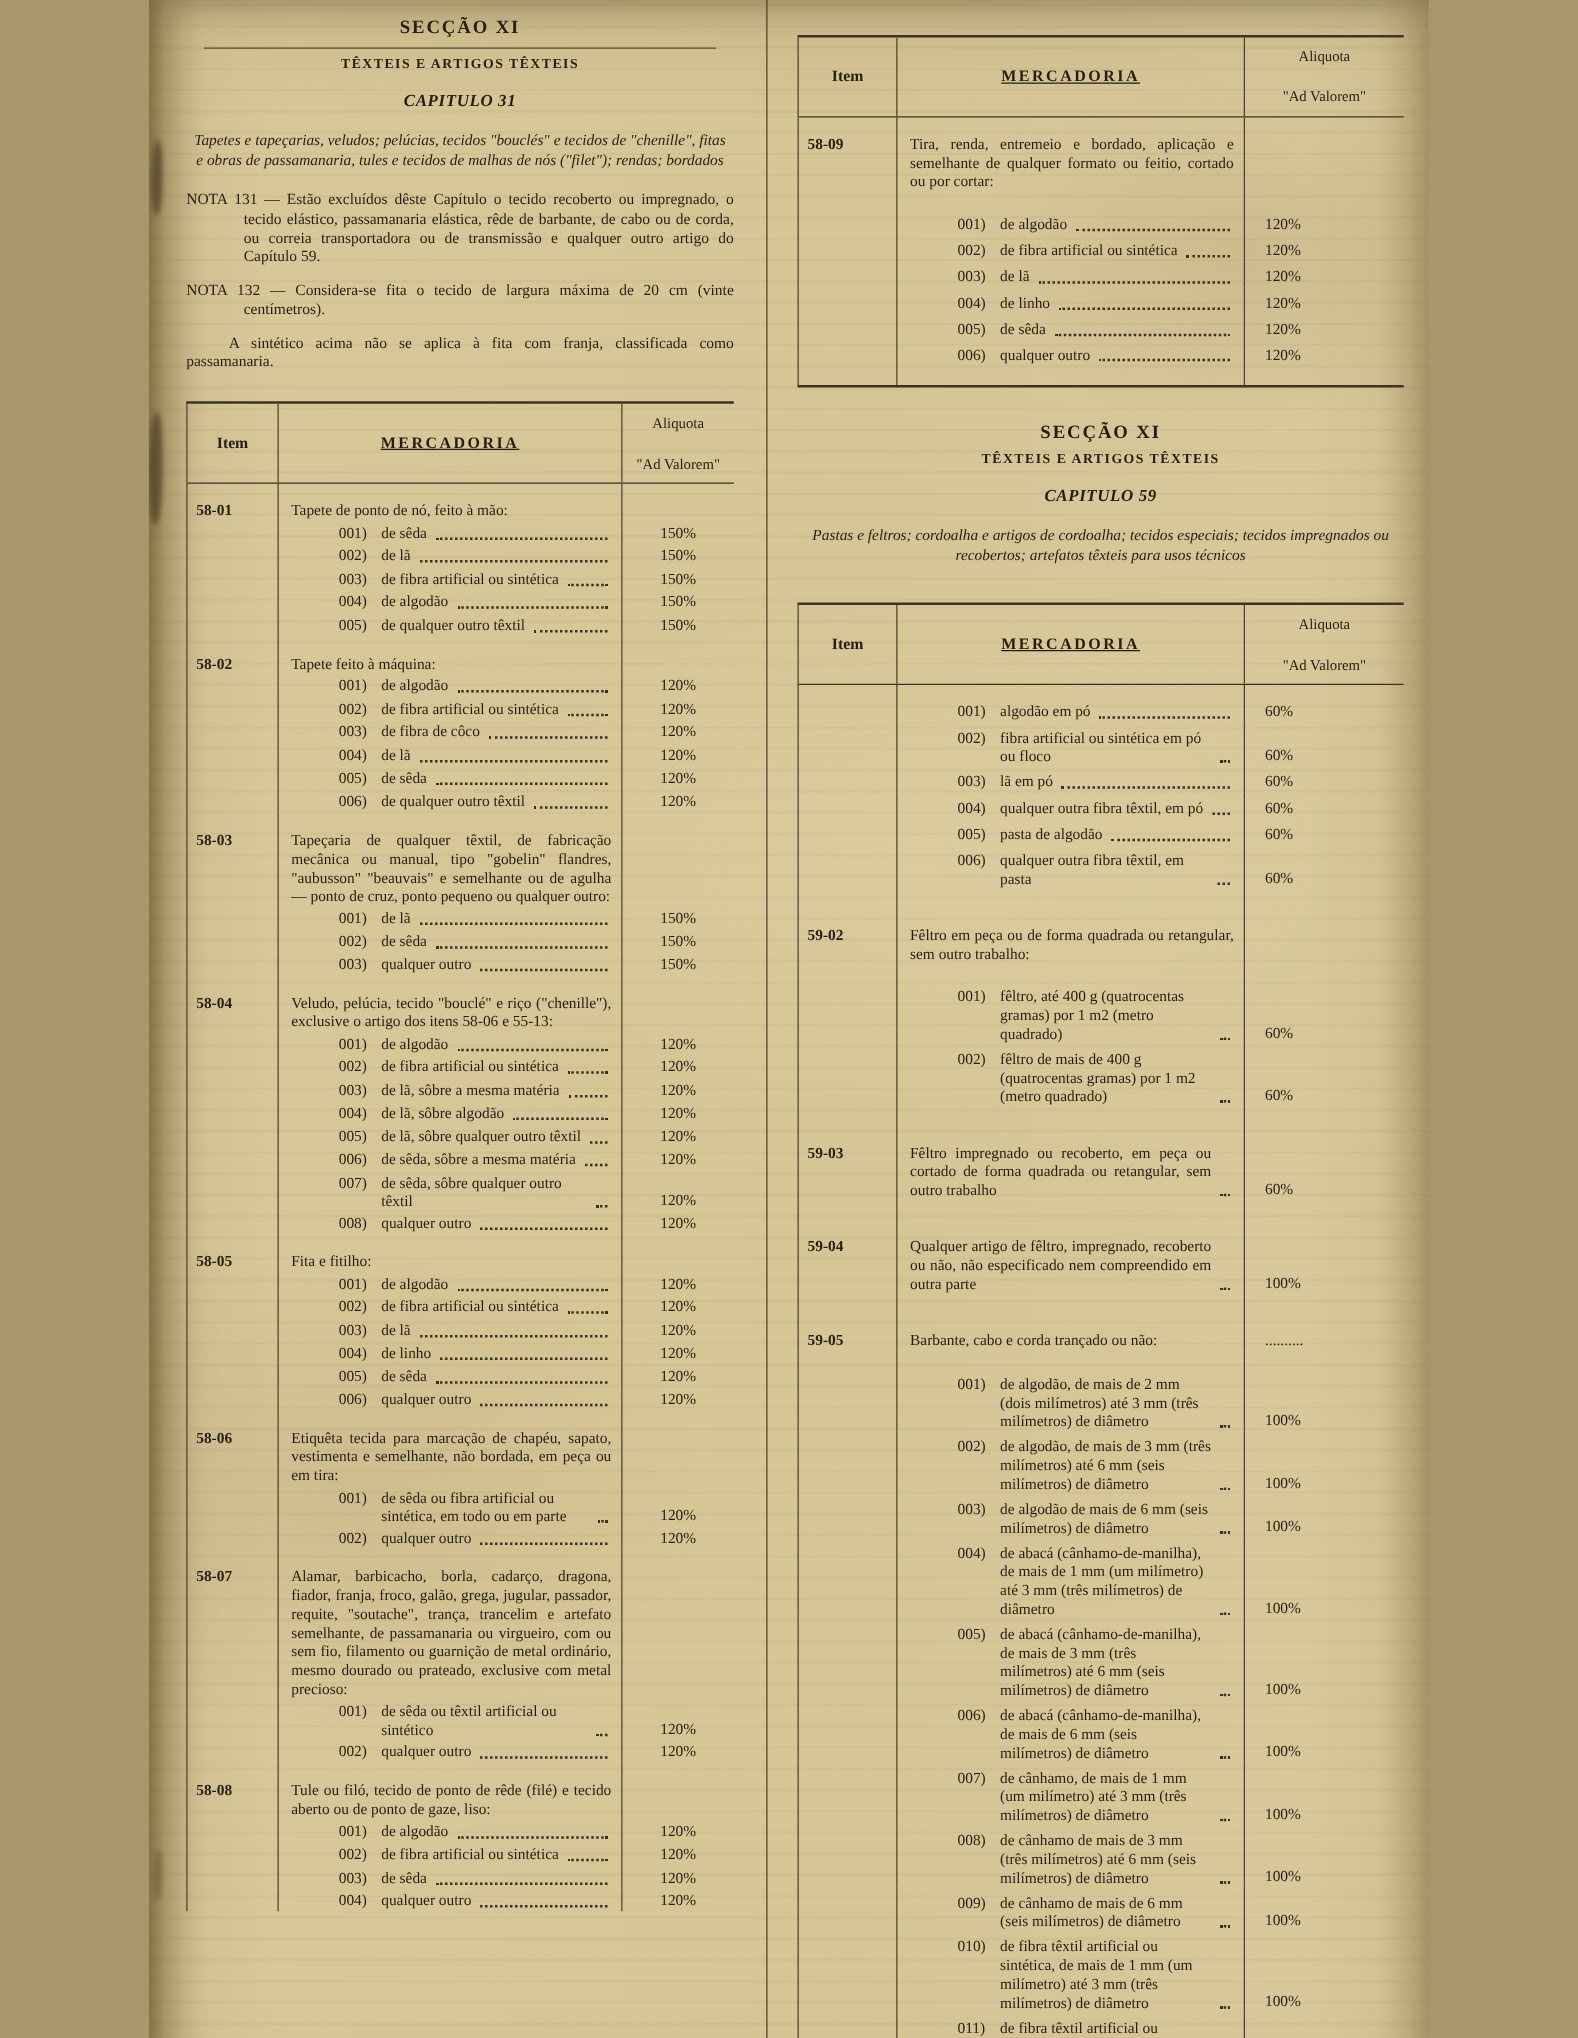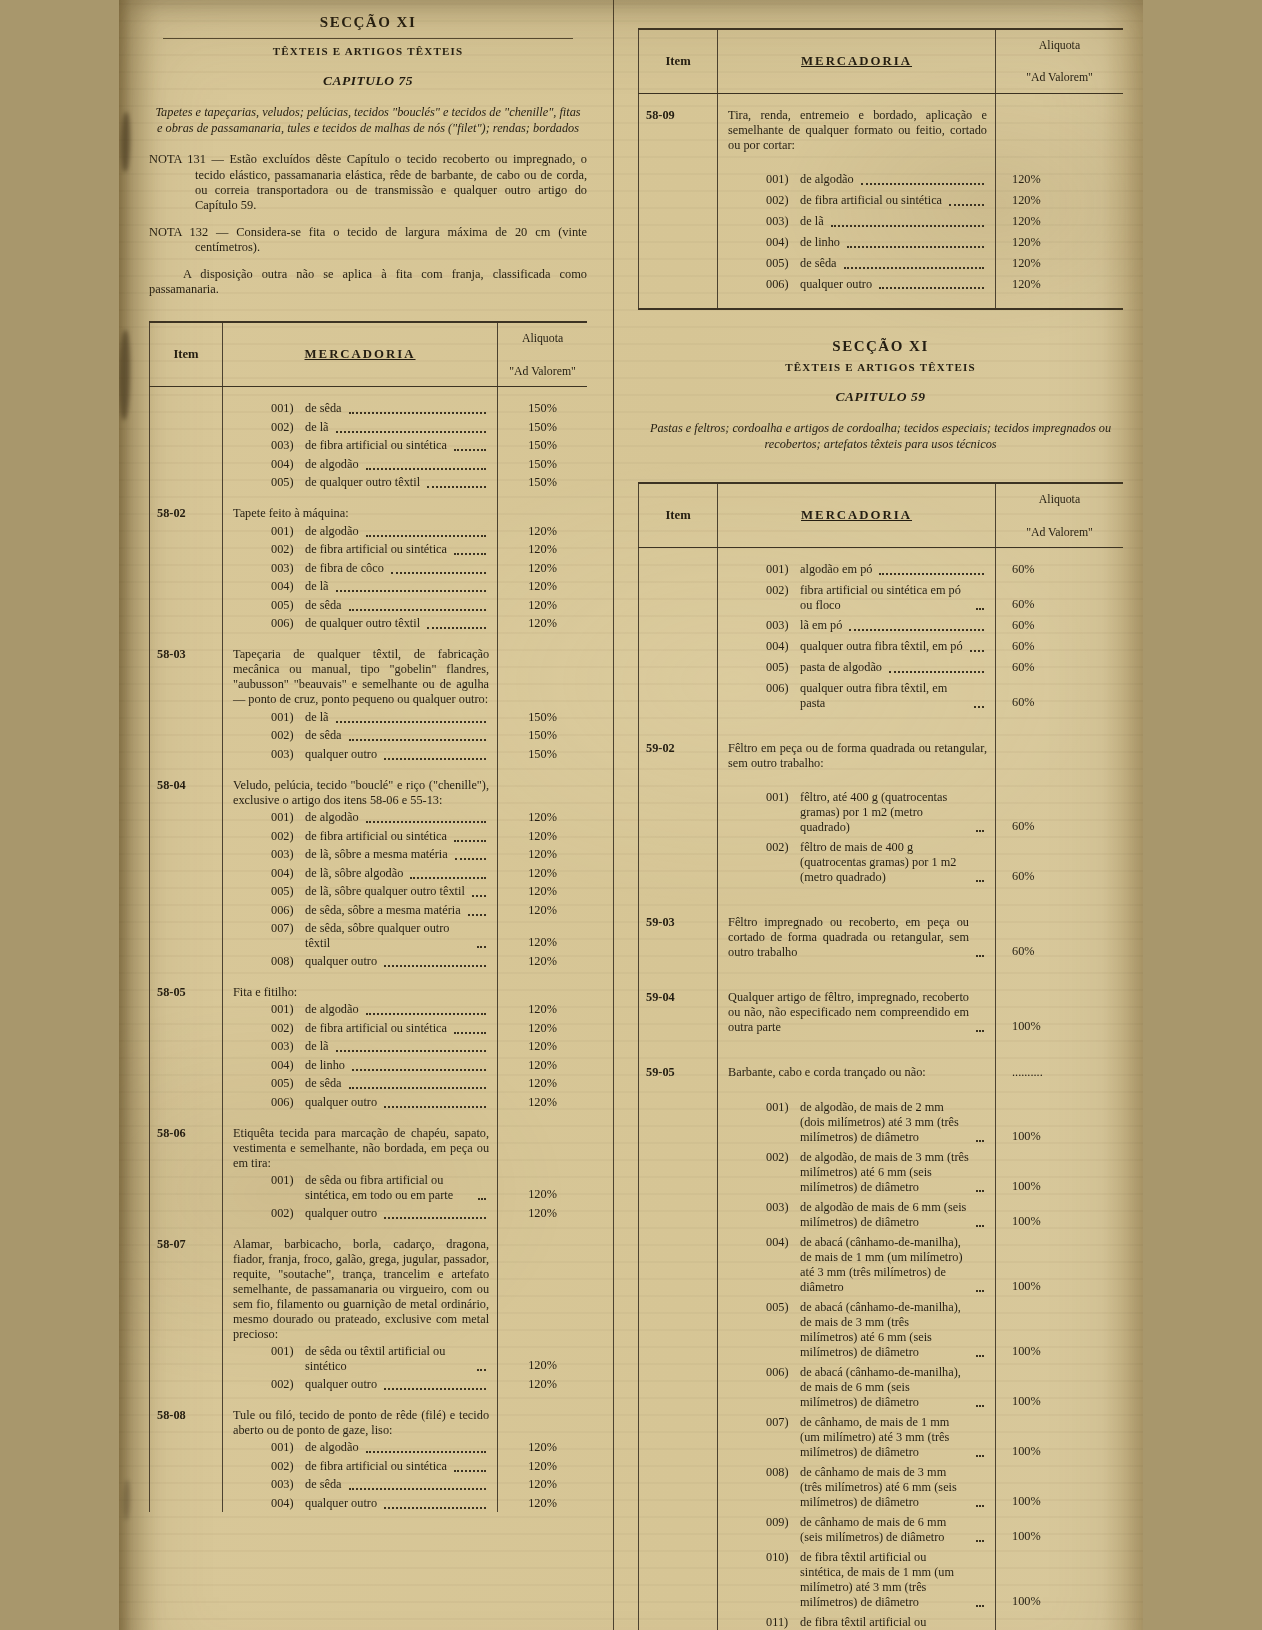"CAPITULO 75" div.chap { text: 75 -> 31 }
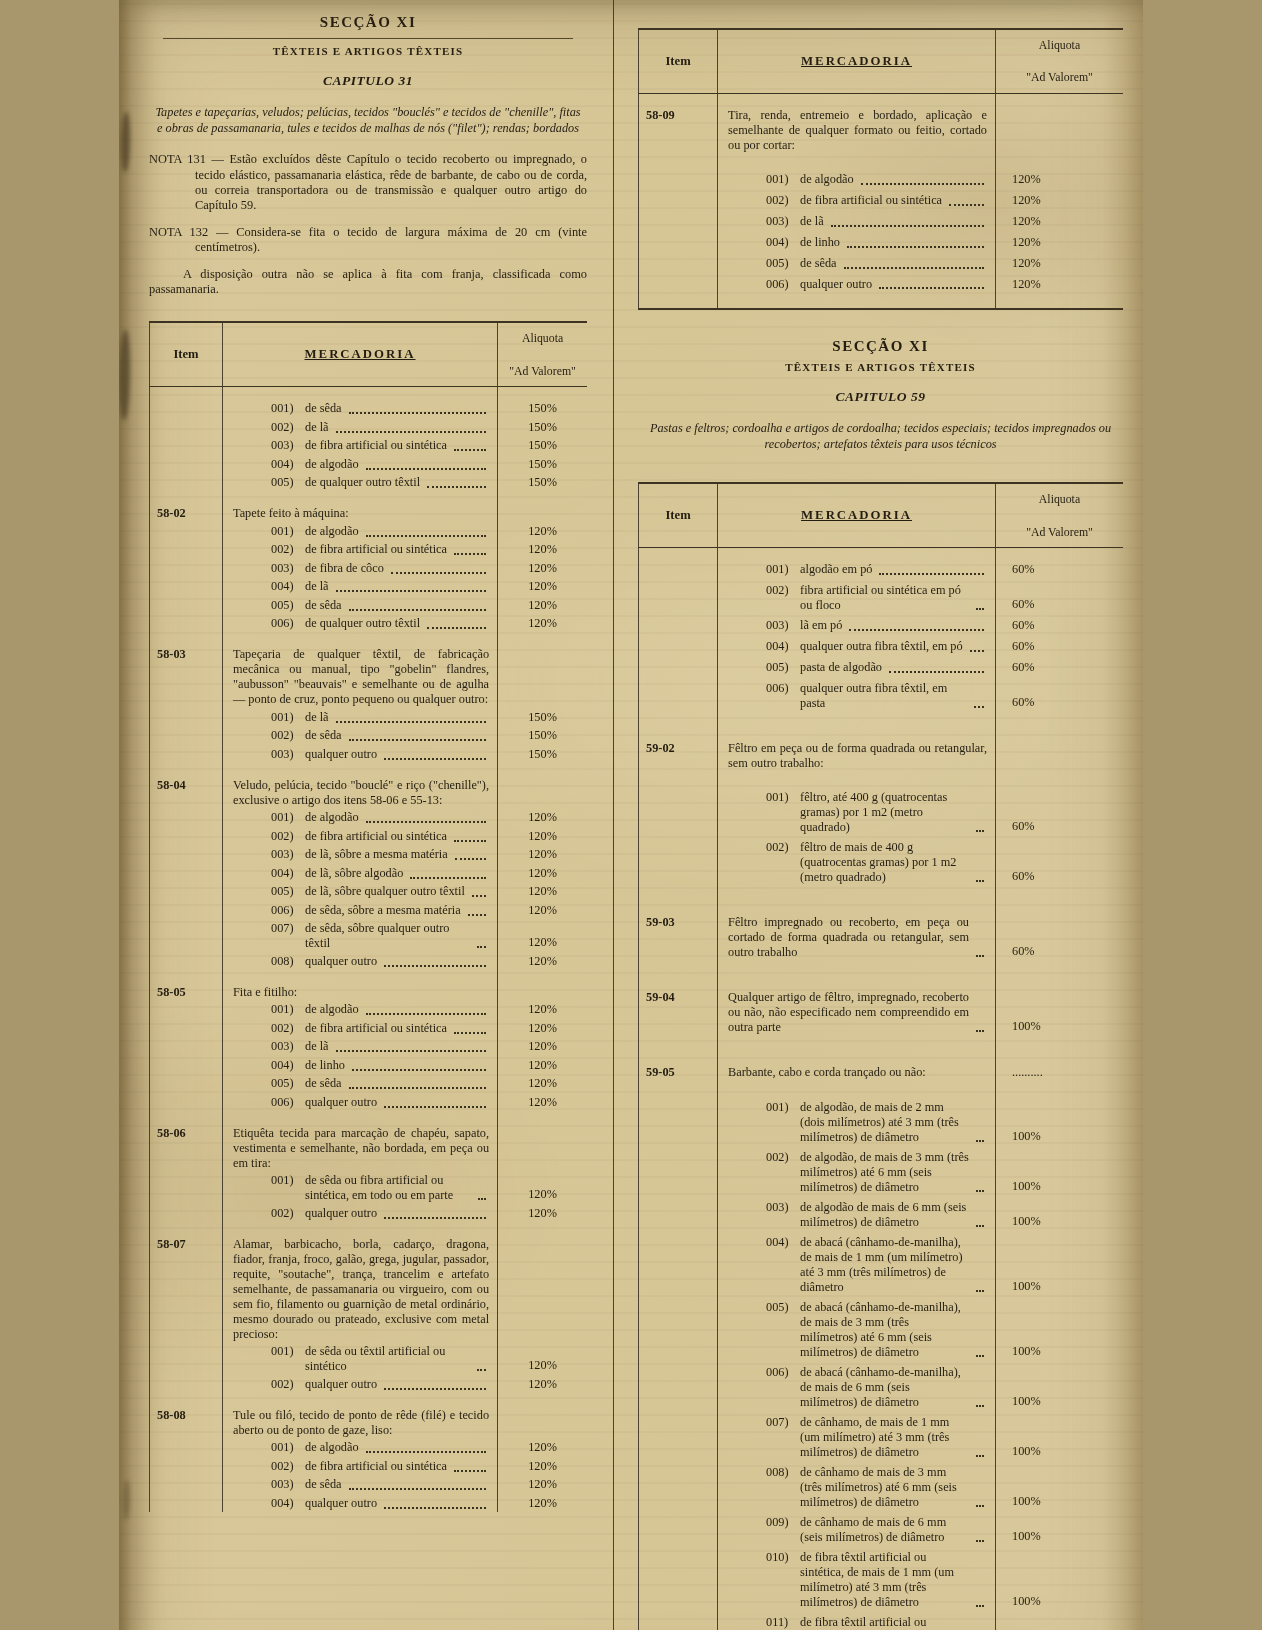"A disposição outra não se" p.note-add { text: disposição outra -> sintético acima }
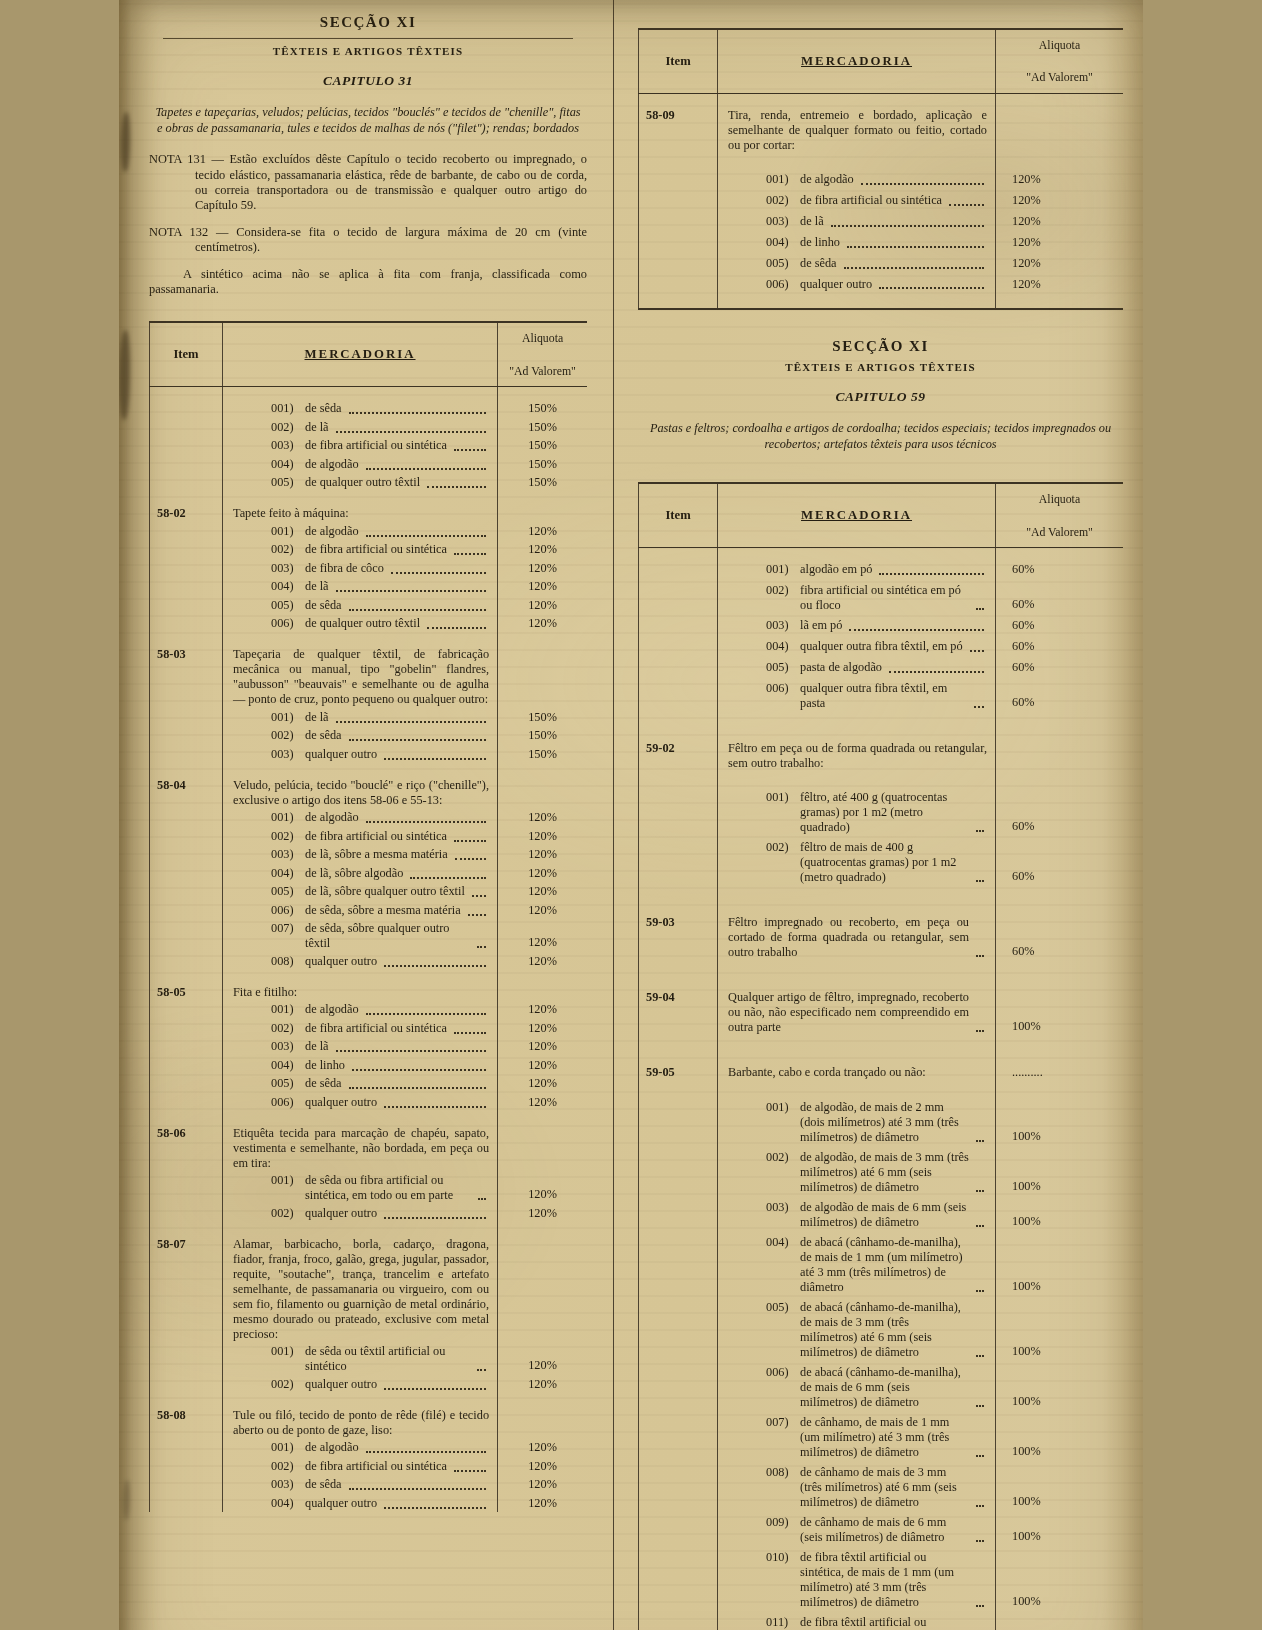"58-01" div.t-row { html: none -> <div> <div>58-01</div> <div> <span>Tapete de ponto de nó, feito à mão:</span> </div> <div></div> </div> }
